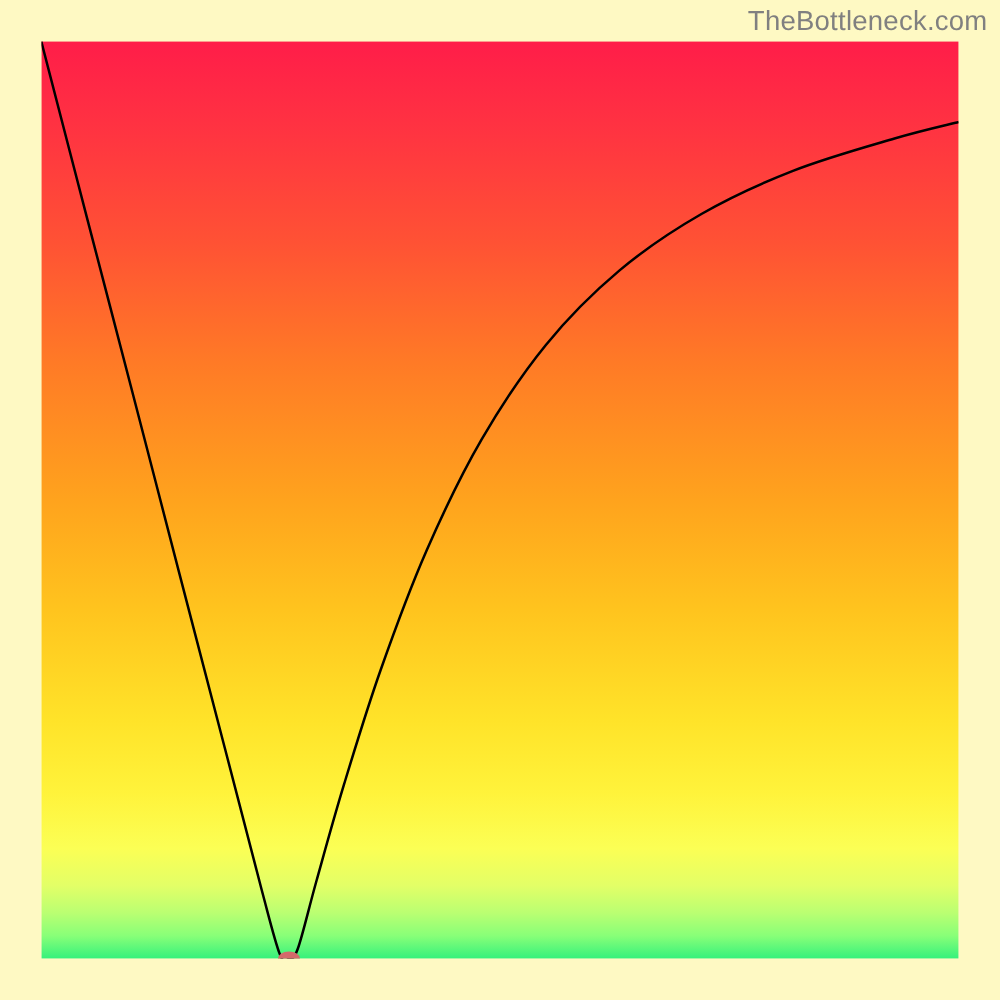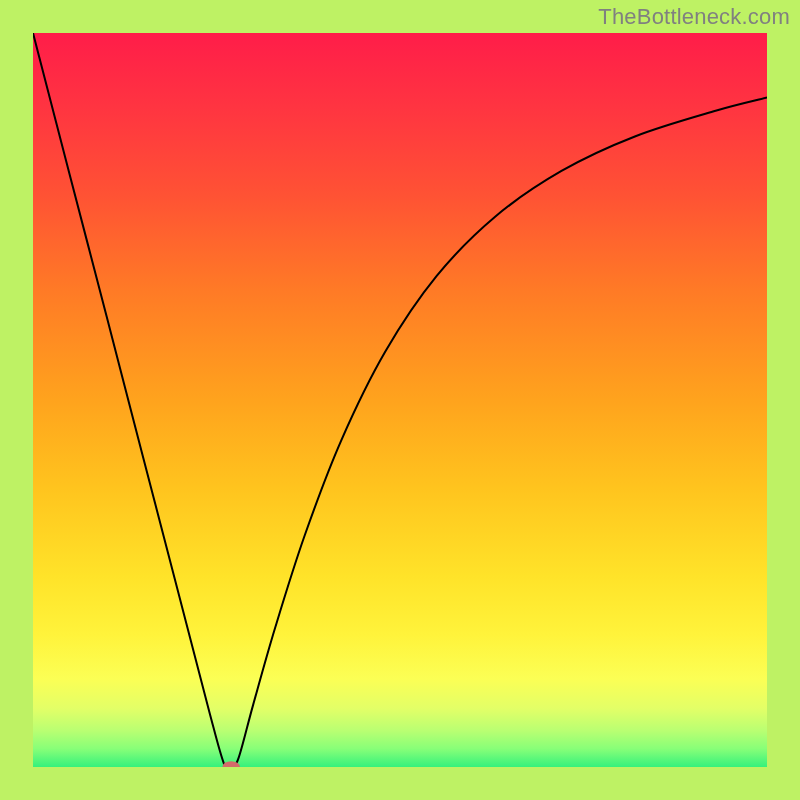"TheBottleneck.com" .frame { background: #bef264 -> #fef9c3 }
